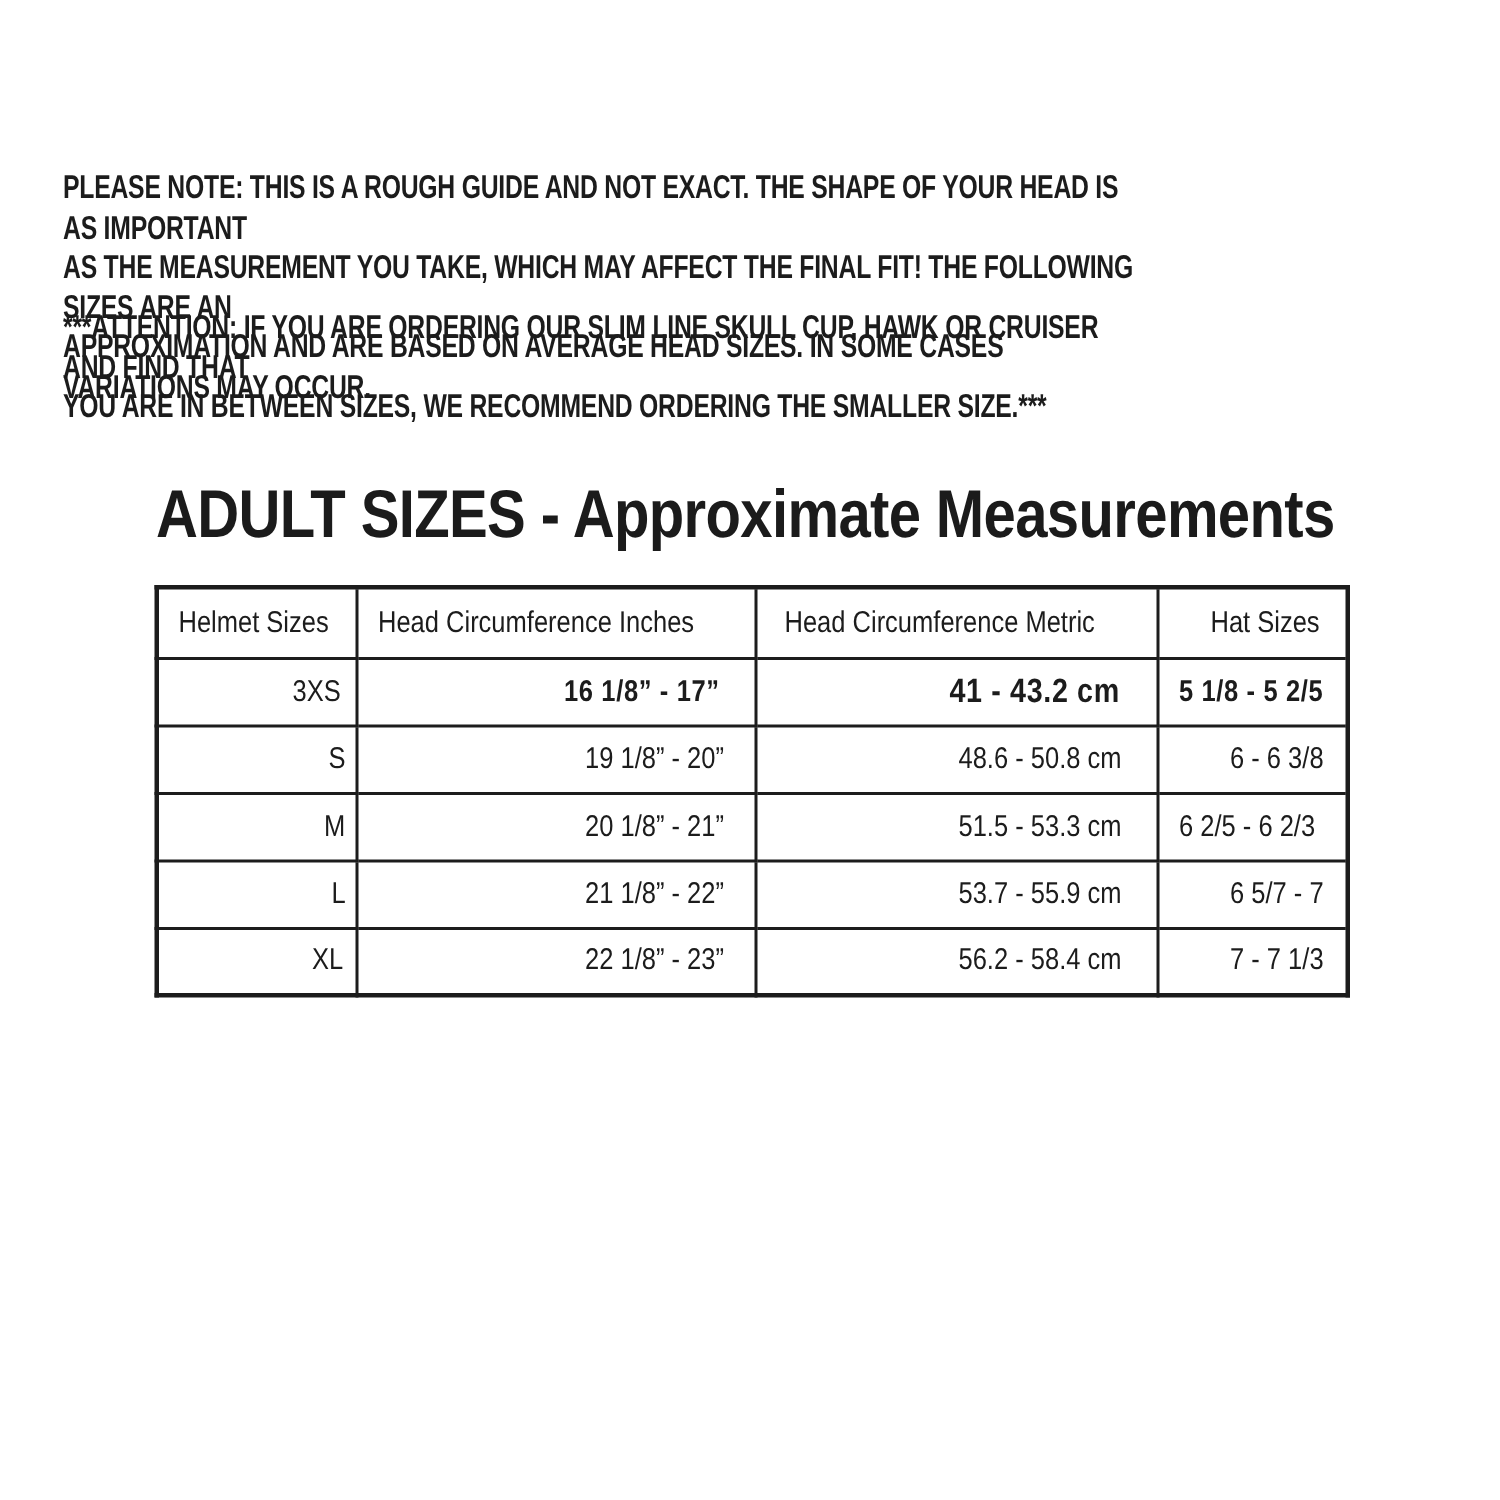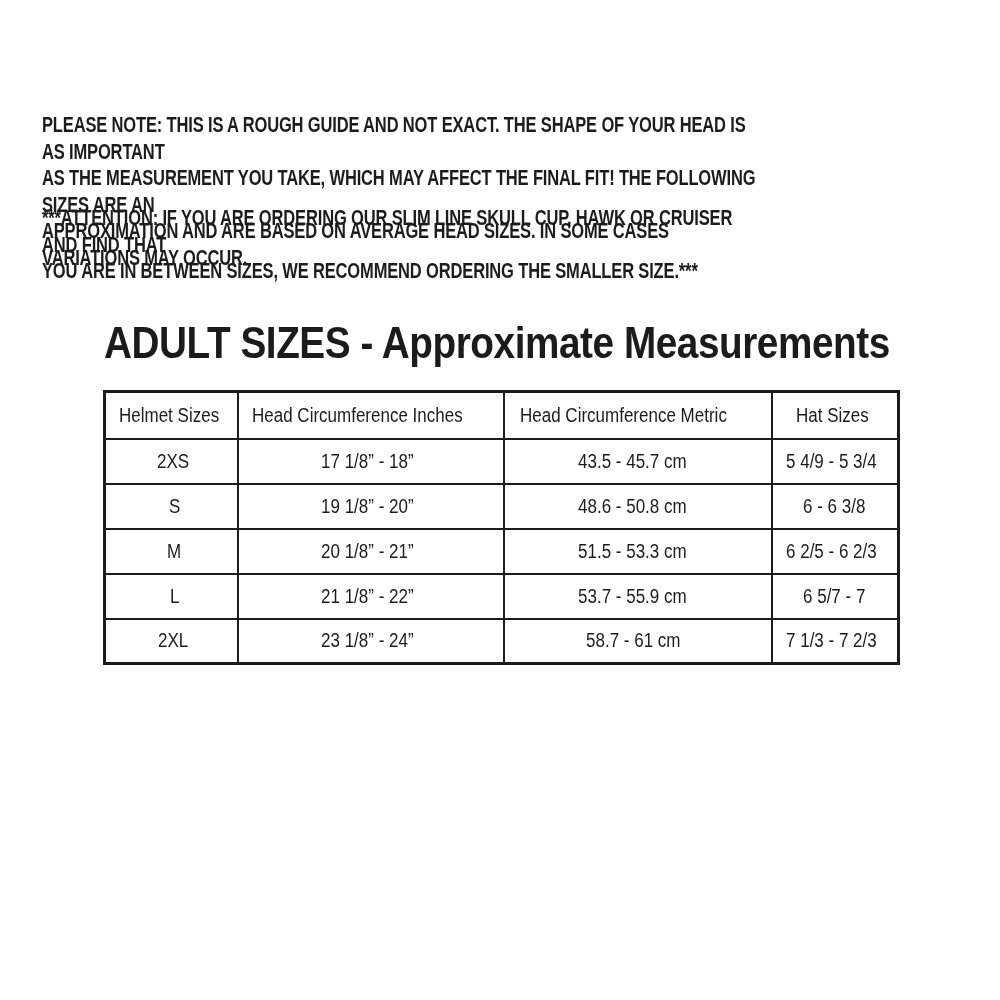"Helmet Sizes" .size-table th, .size-table td { text-align: center -> right }
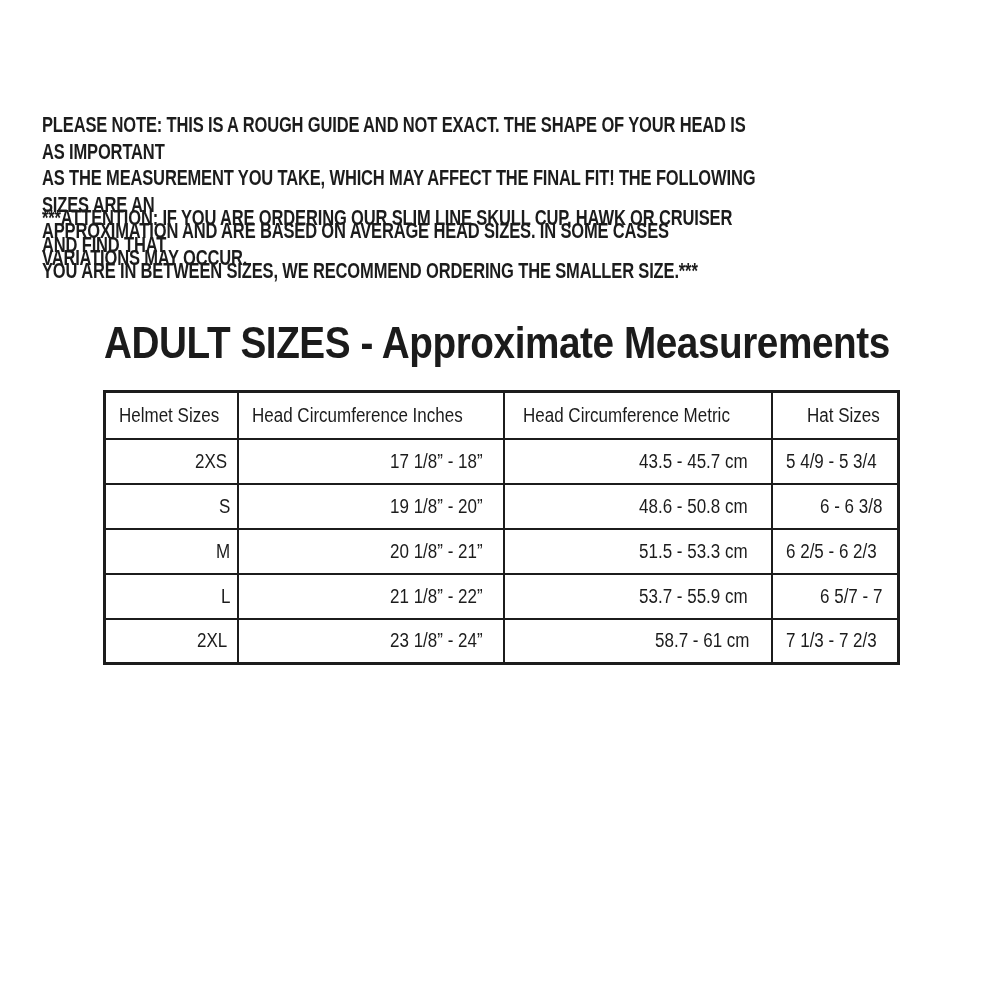"3XS" tr { html: none -> <tr> <td><span>3XS</span></td> <td><span>16 1/8” - 17”</span></td> <td><span>41 - 43.2 cm</span></td> <td><span>5 1/8 - 5 2/5</span></td> </tr> }
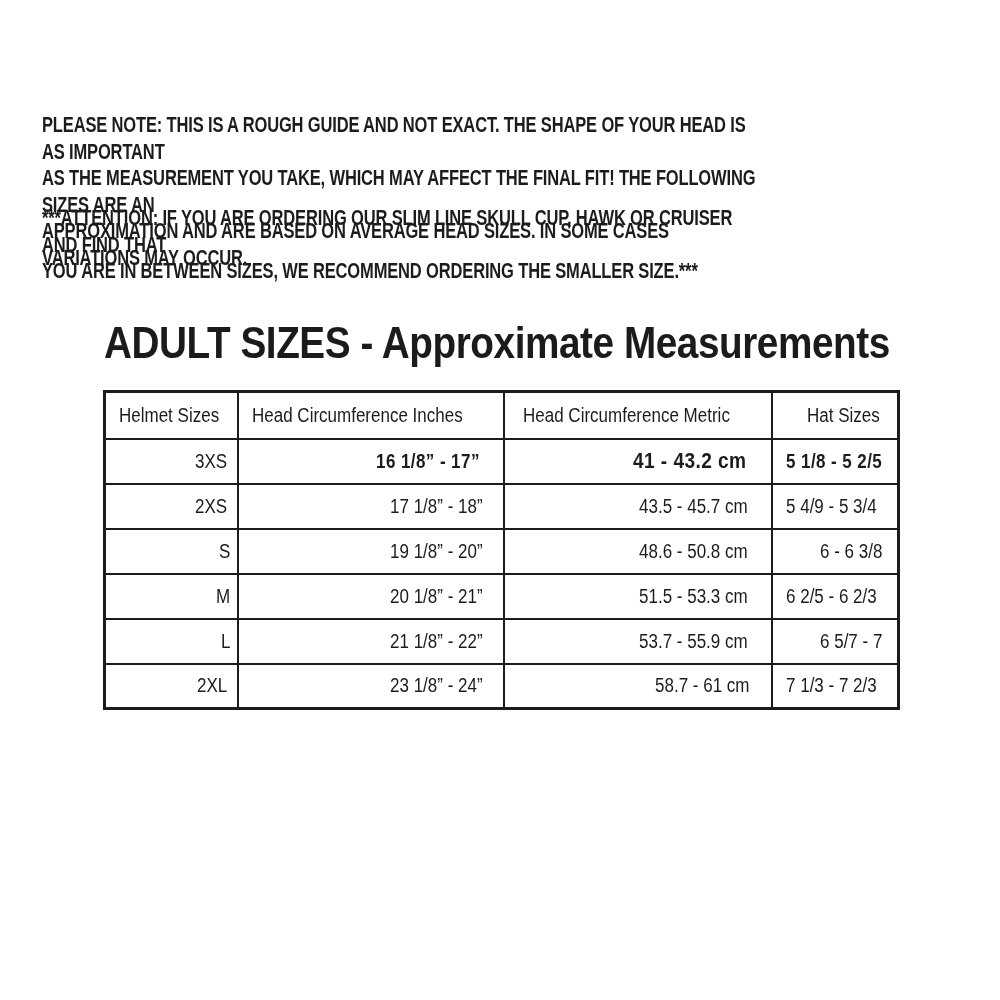"2XS" tr { html: <tr> <td><span>2XS</span></td> <td><span>17 1/8” - 18”</span></td> <td><span>43.5 - 45.7 cm</span></td> <td><span>5 4/9 - 5 3/4</span></td> </tr> -> none }
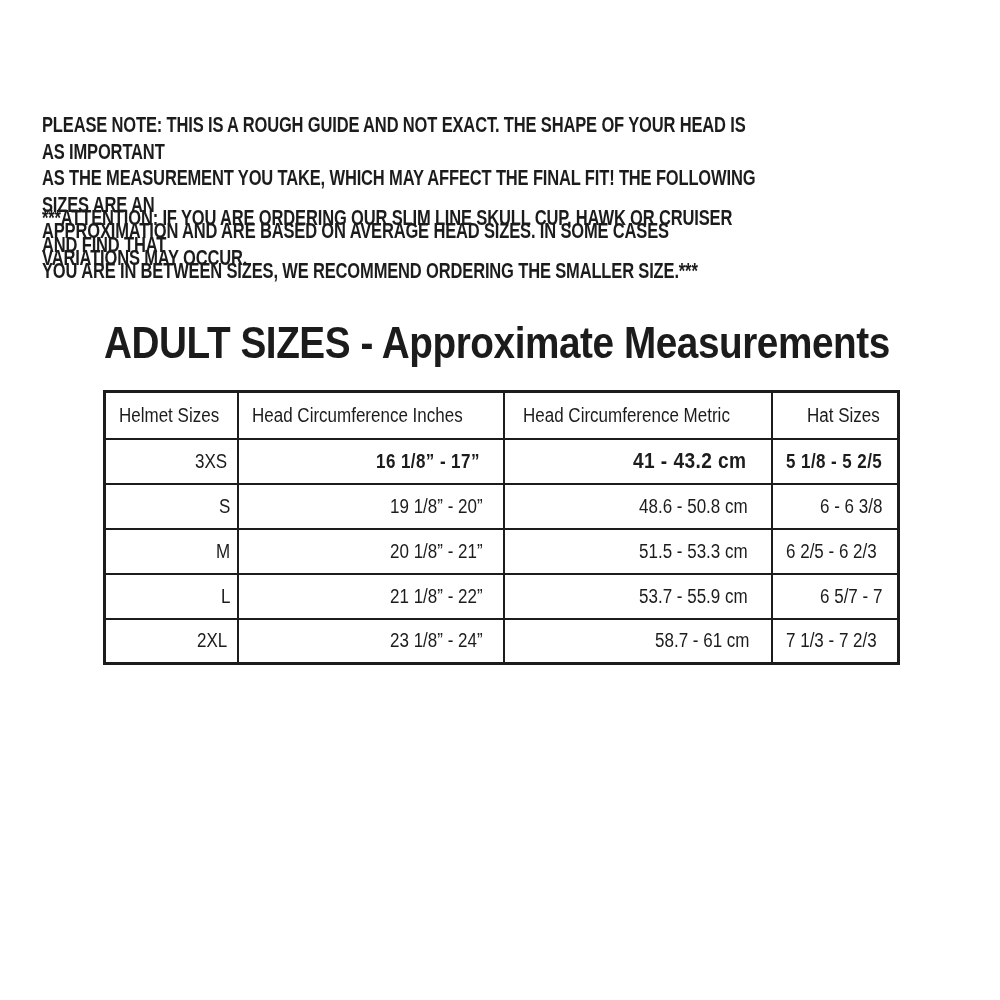"XL" tr { html: none -> <tr> <td><span>XL</span></td> <td><span>22 1/8” - 23”</span></td> <td><span>56.2 - 58.4 cm</span></td> <td><span>7 - 7 1/3</span></td> </tr> }
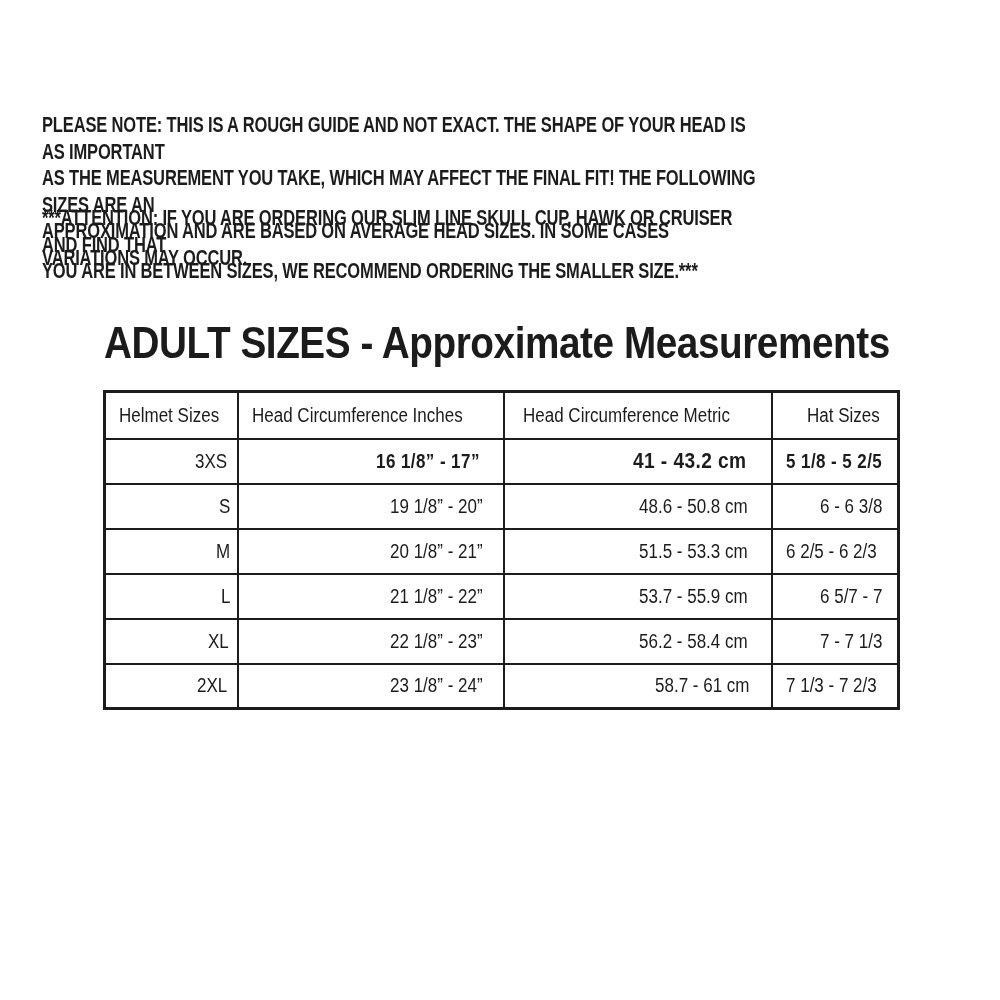"2XL" tr { html: <tr> <td><span>2XL</span></td> <td><span>23 1/8” - 24”</span></td> <td><span>58.7 - 61 cm</span></td> <td><span>7 1/3 - 7 2/3</span></td> </tr> -> none }
